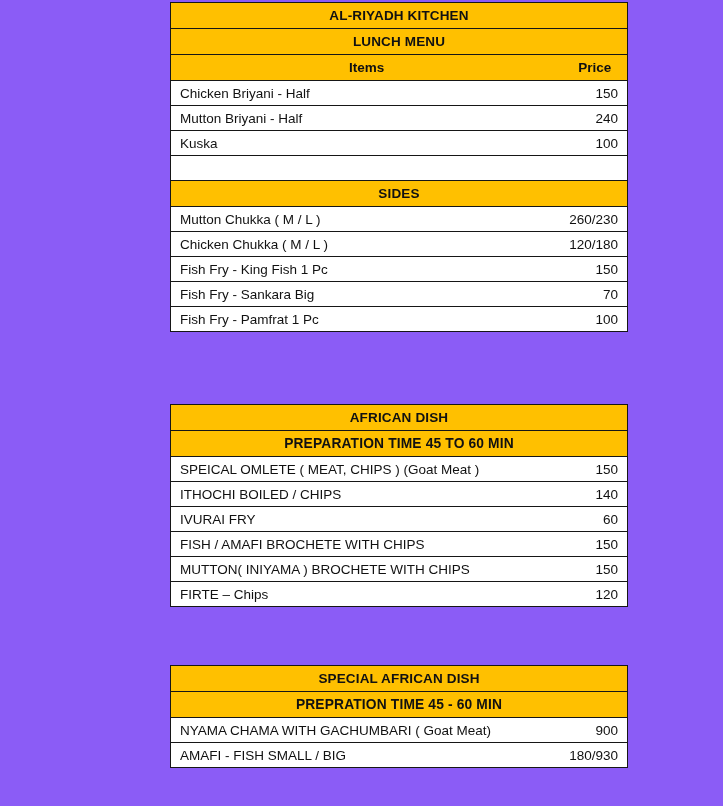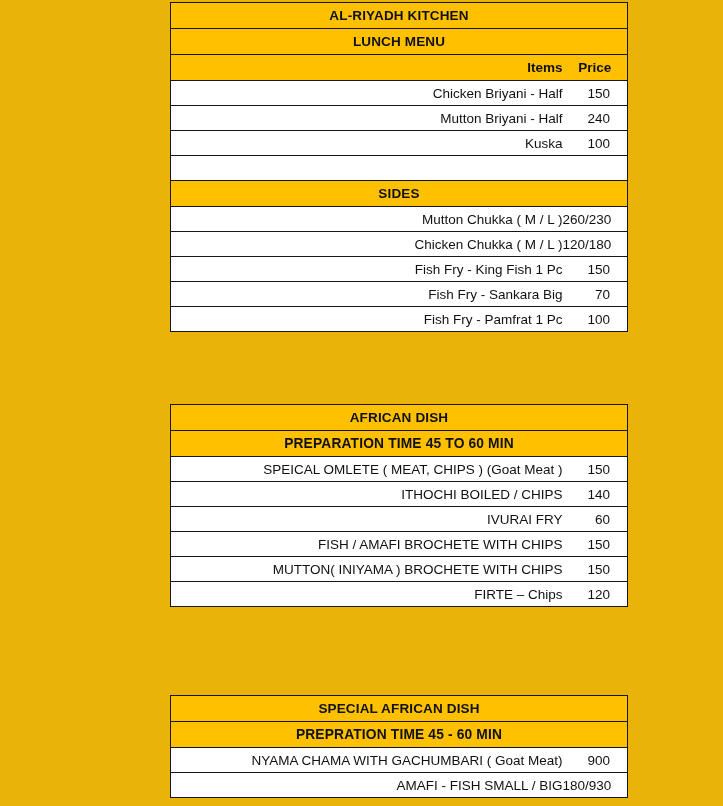"AL-RIYADH KITCHEN" .page { background: #eab308 -> #8b5cf6 }
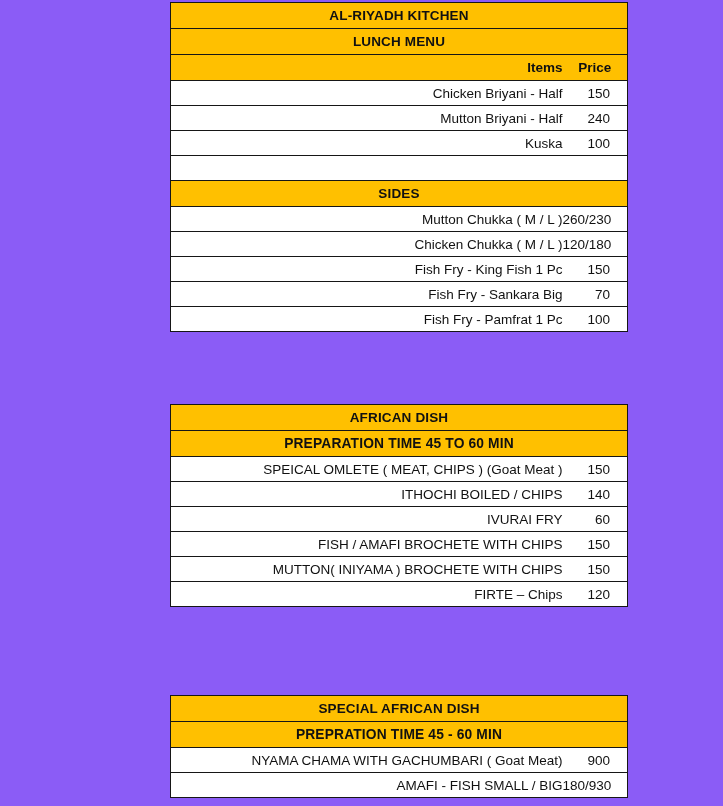"Items" .no-mid .c-item { text-align: right -> none }
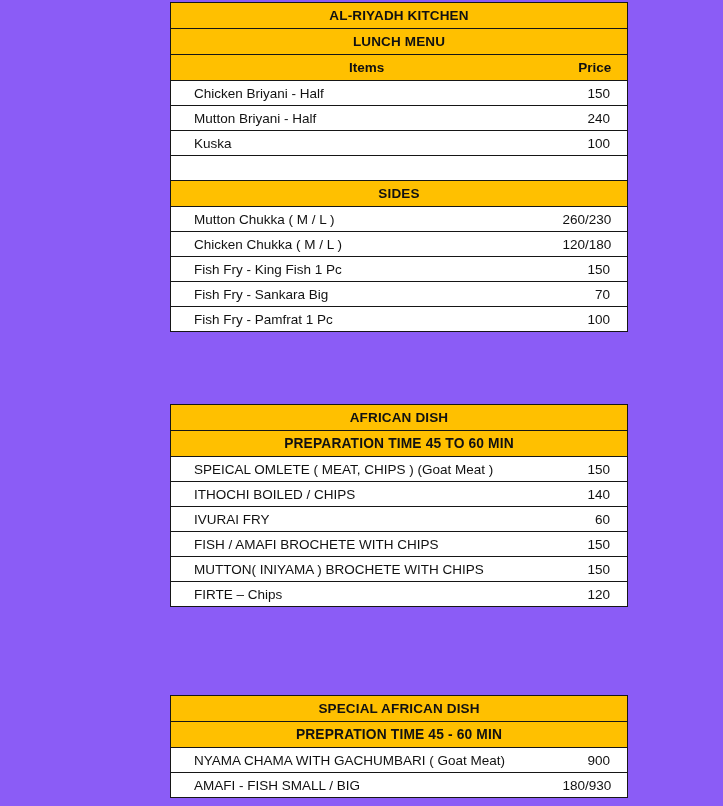"Chicken Briyani - Half" .item-row .c-item { padding-left: 23px -> 9px }
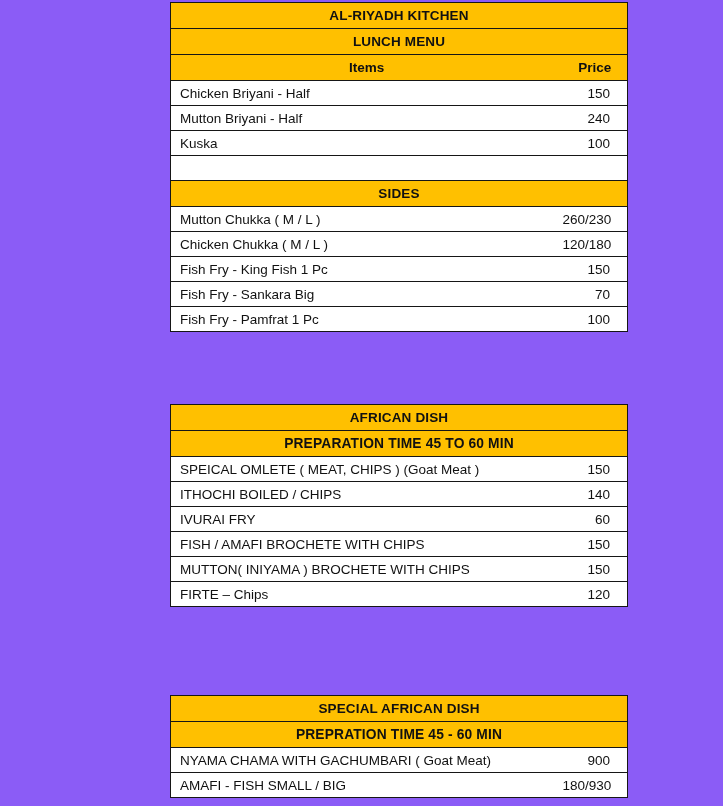"150" .item-row .c-price { padding-right: 17px -> 9px }
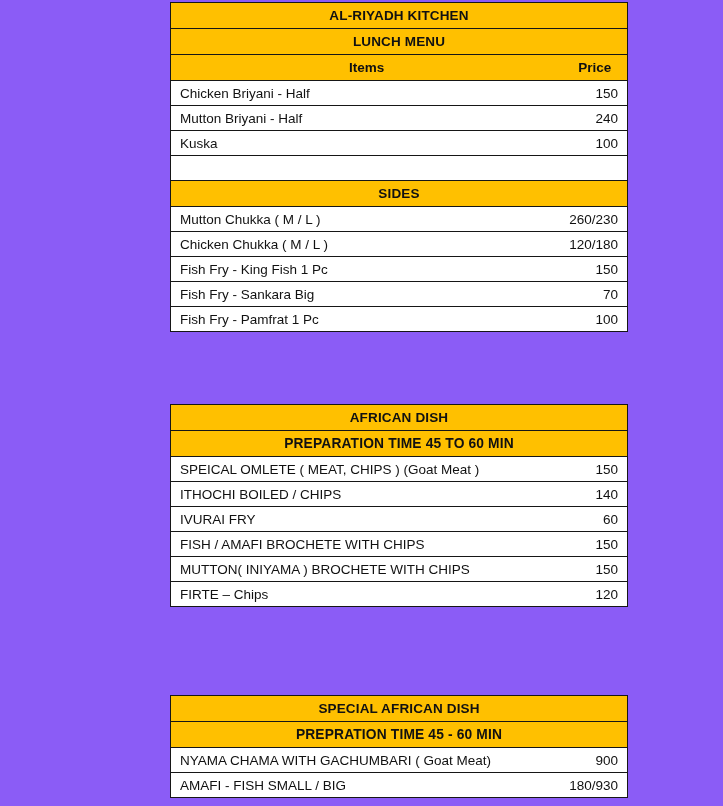"SPECIAL AFRICAN DISH" #table-special { top: 695px -> 665px }
